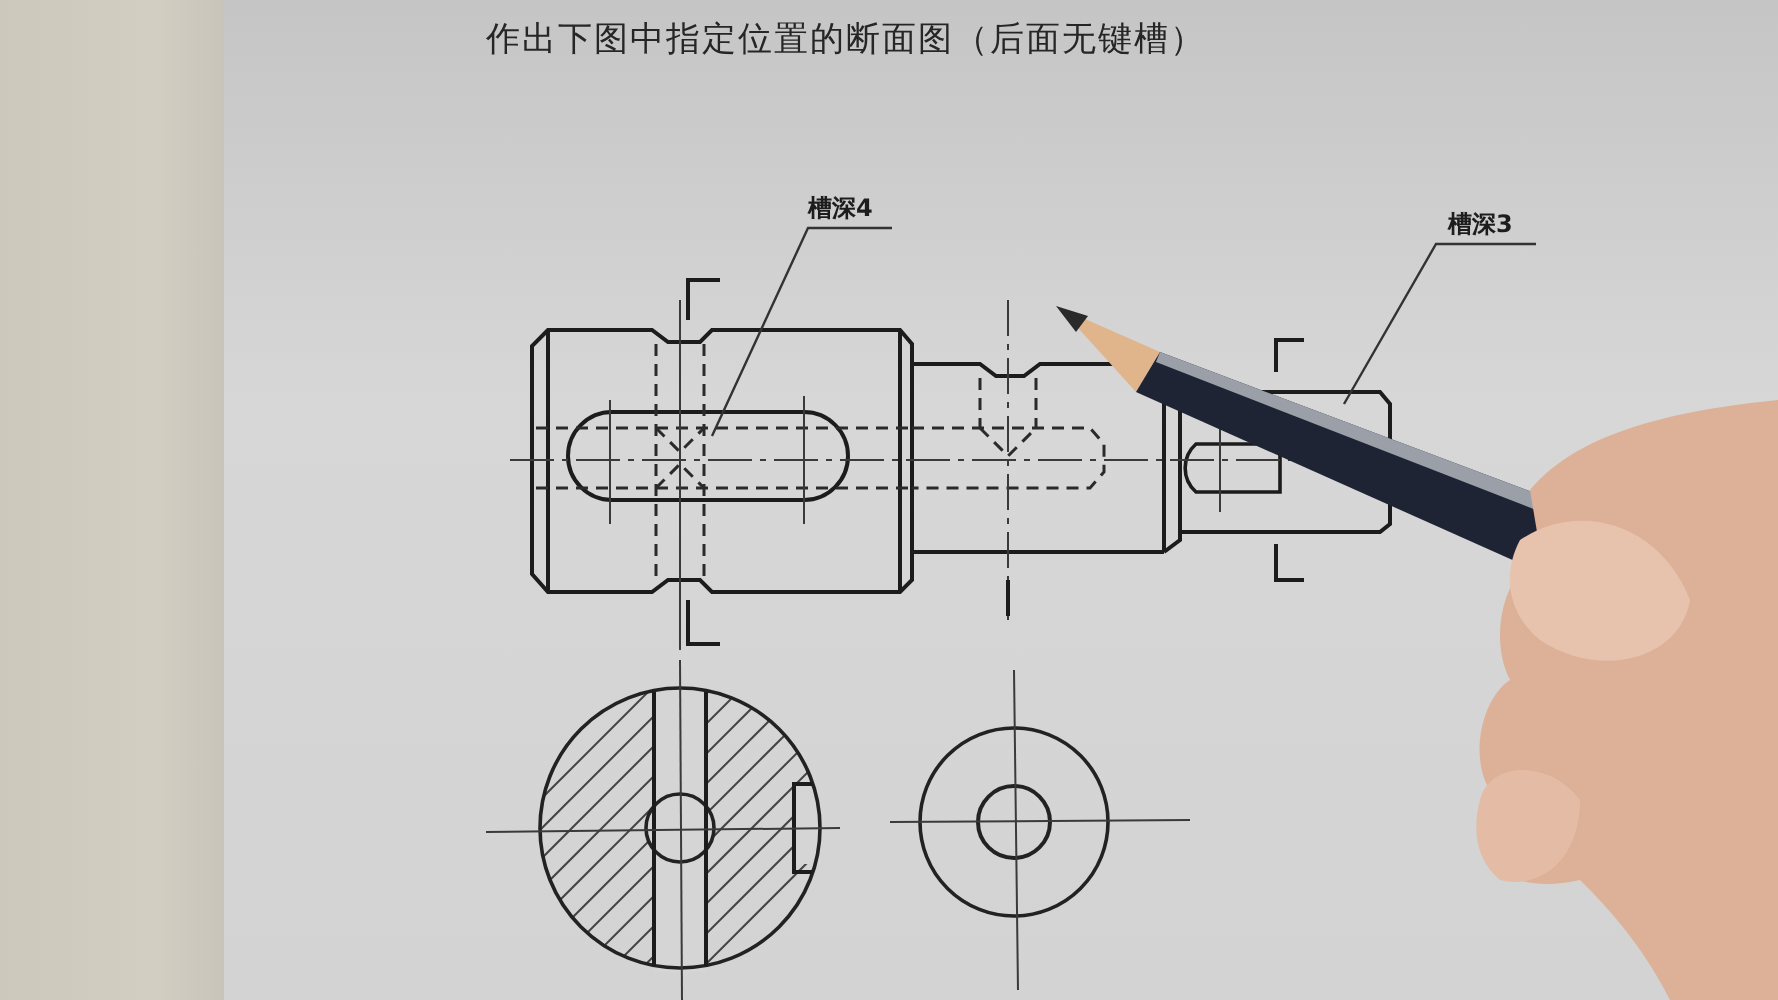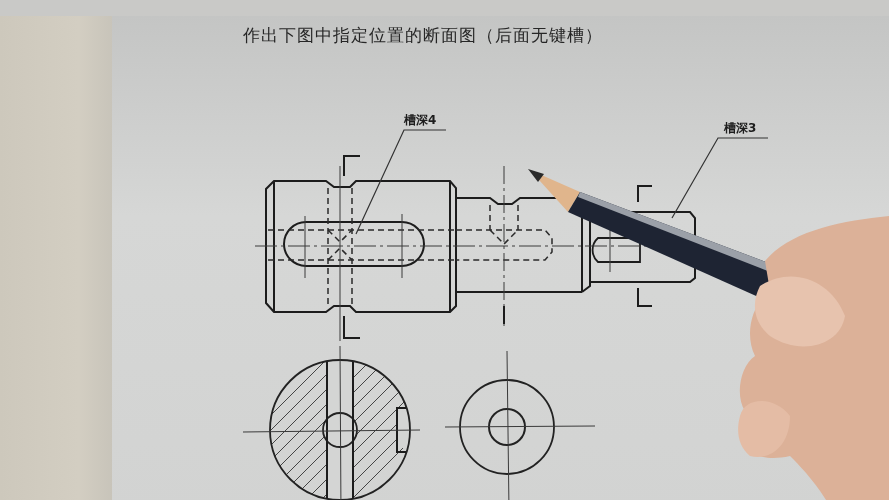"作出下图中指定位置的断面图（后面无键槽）" .stage { top: 16px -> 0 }
